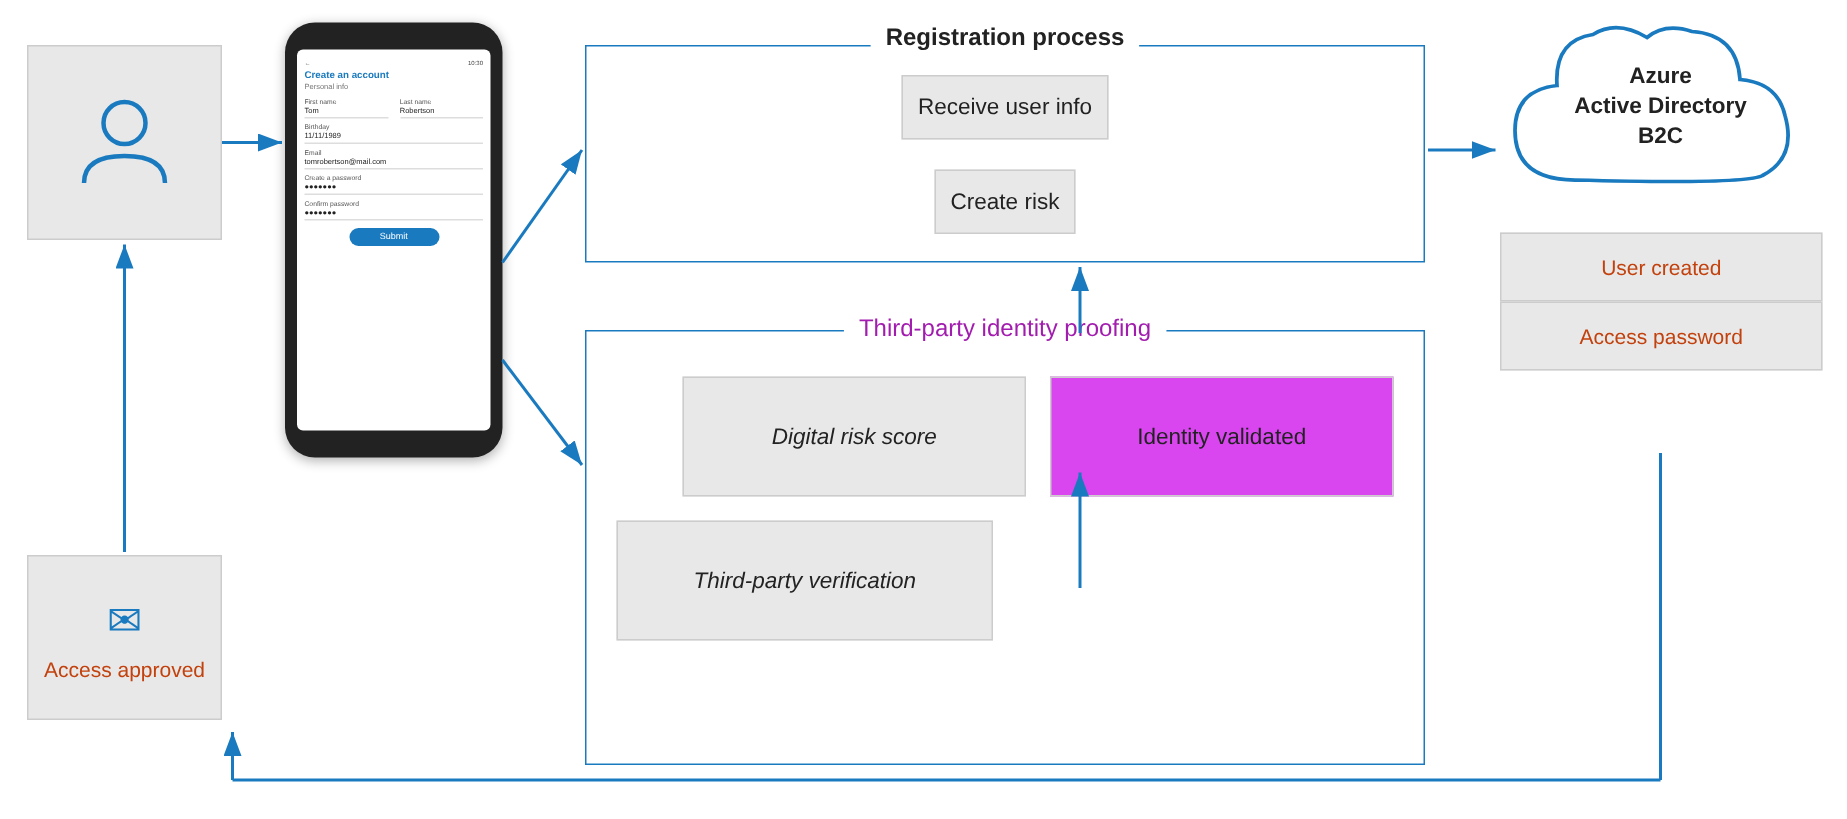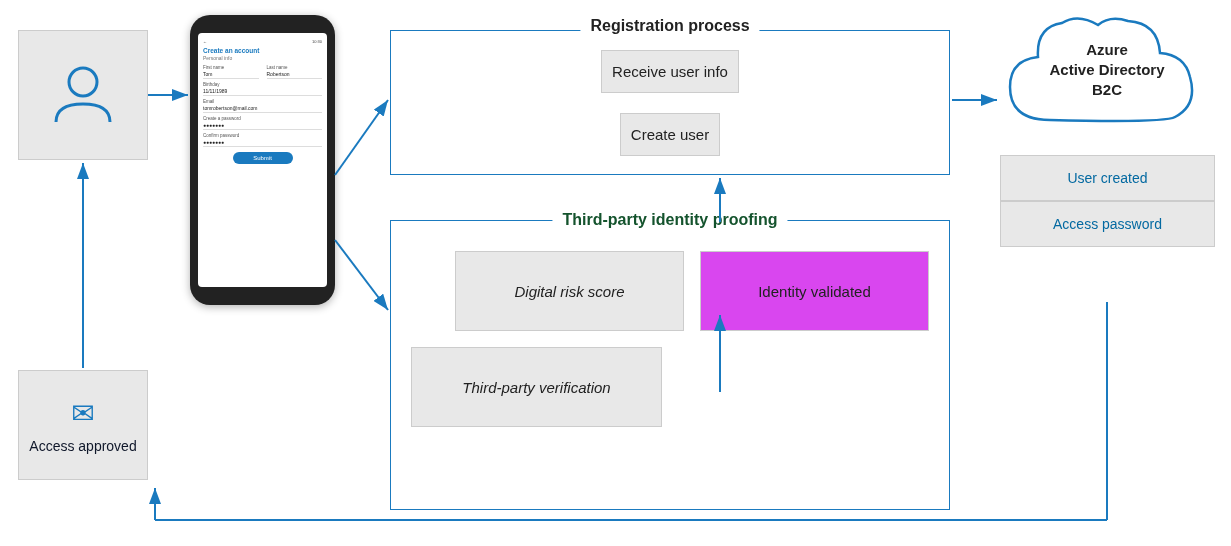"Create user" div.process-cell { text: user -> risk }
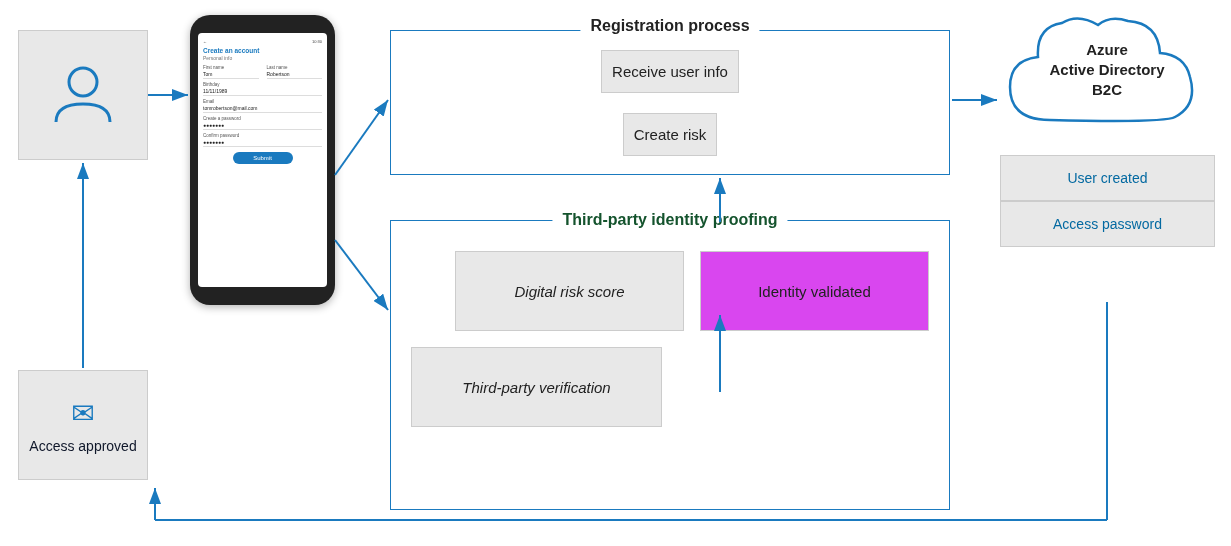"User created" .azure-status-cell { color: #0369a1 -> #c2410c }
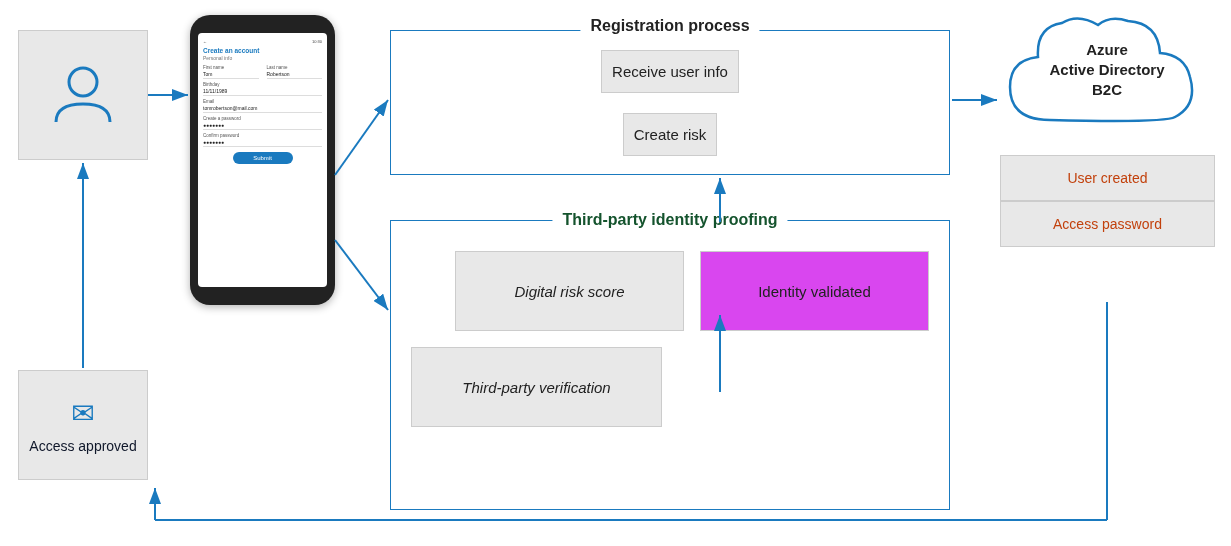"Third-party identity proofing" .third-party-title { color: #14532d -> #a21caf; font-weight: bold -> normal }
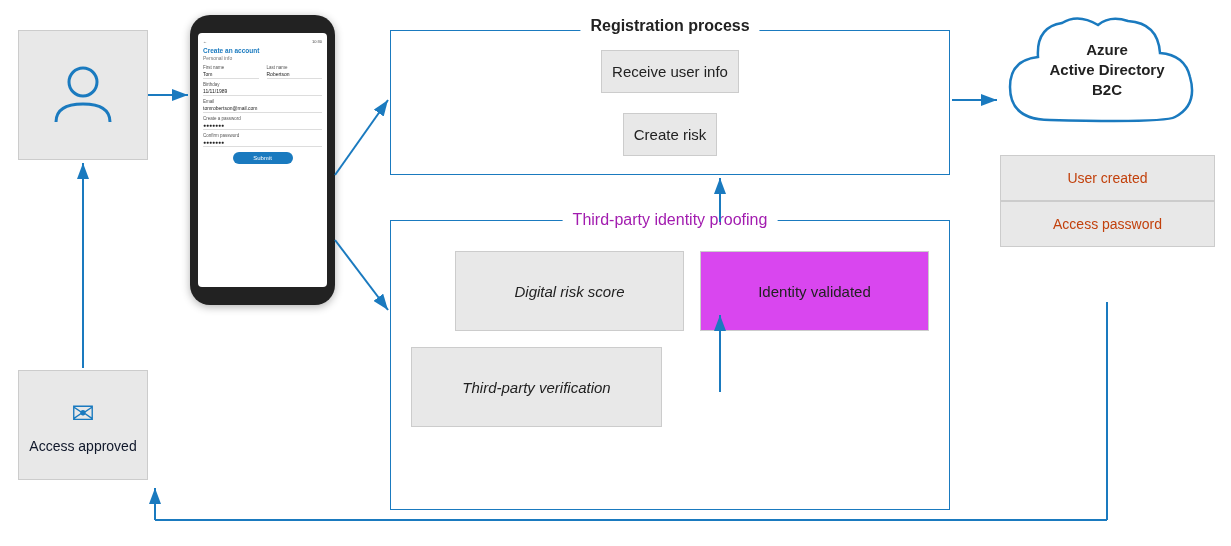"Access approved" .access-approved-label { color: #0f172a -> #c2410c }
